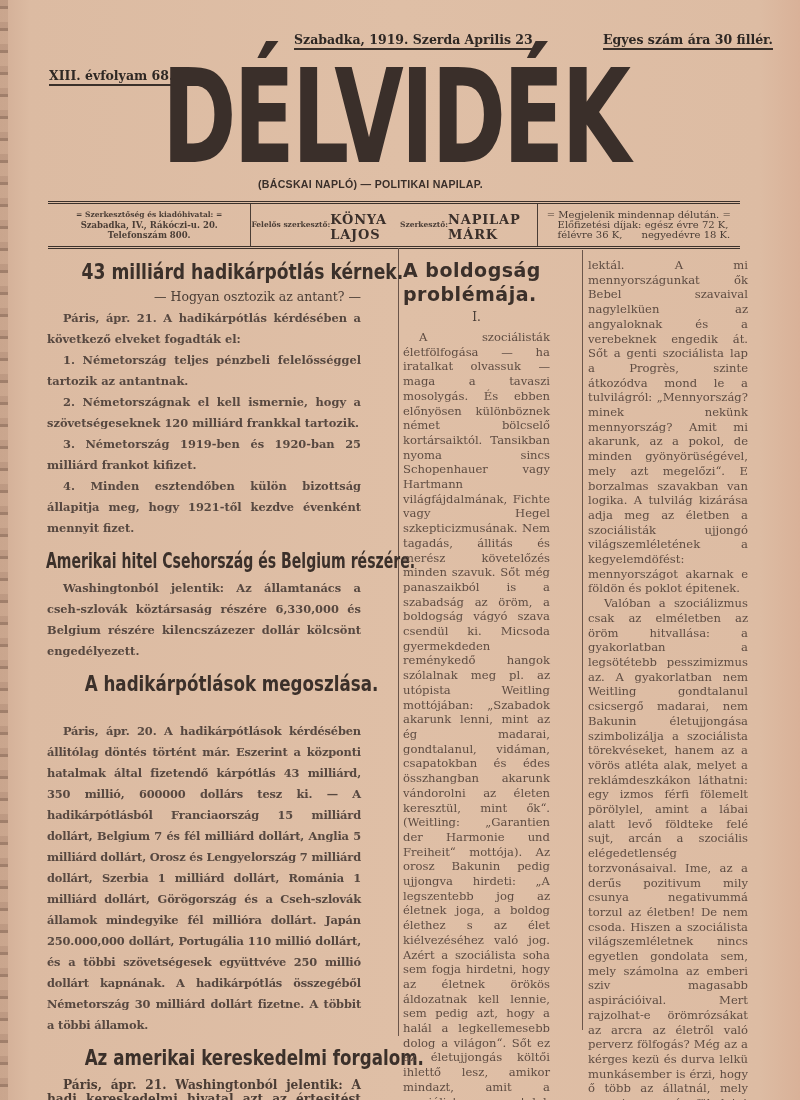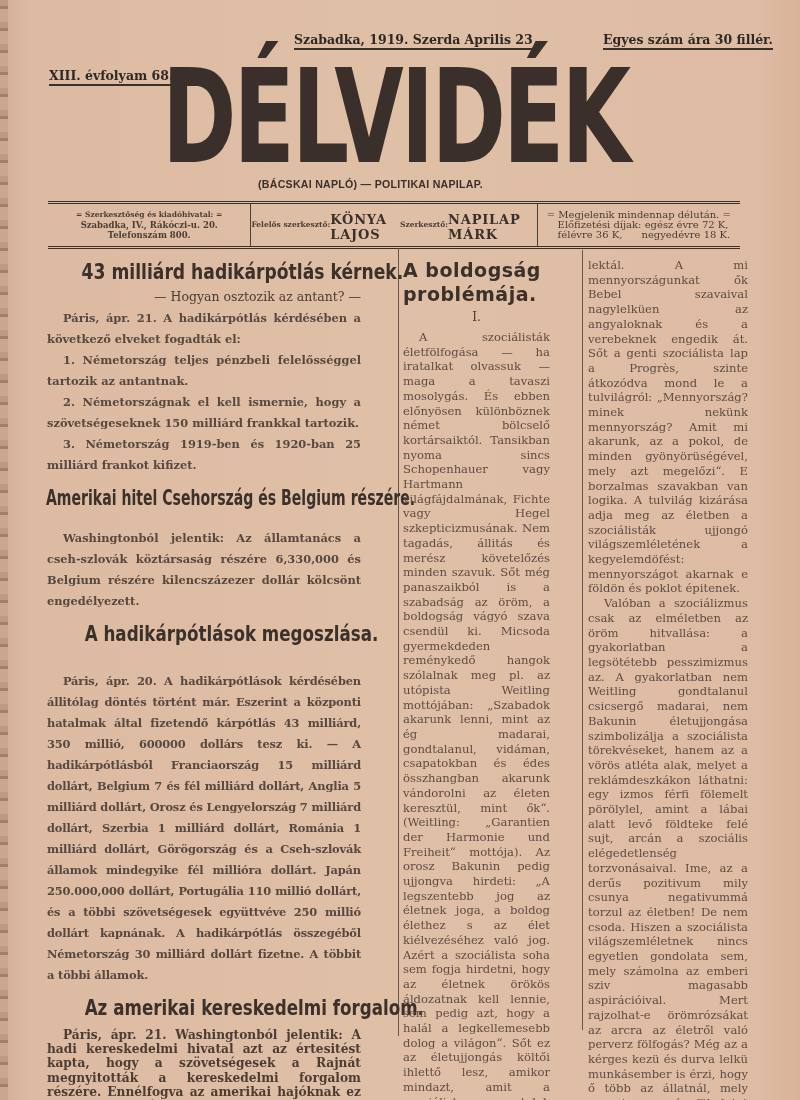"2. Németországnak el kell ismernie," p { text: 150 -> 120 }
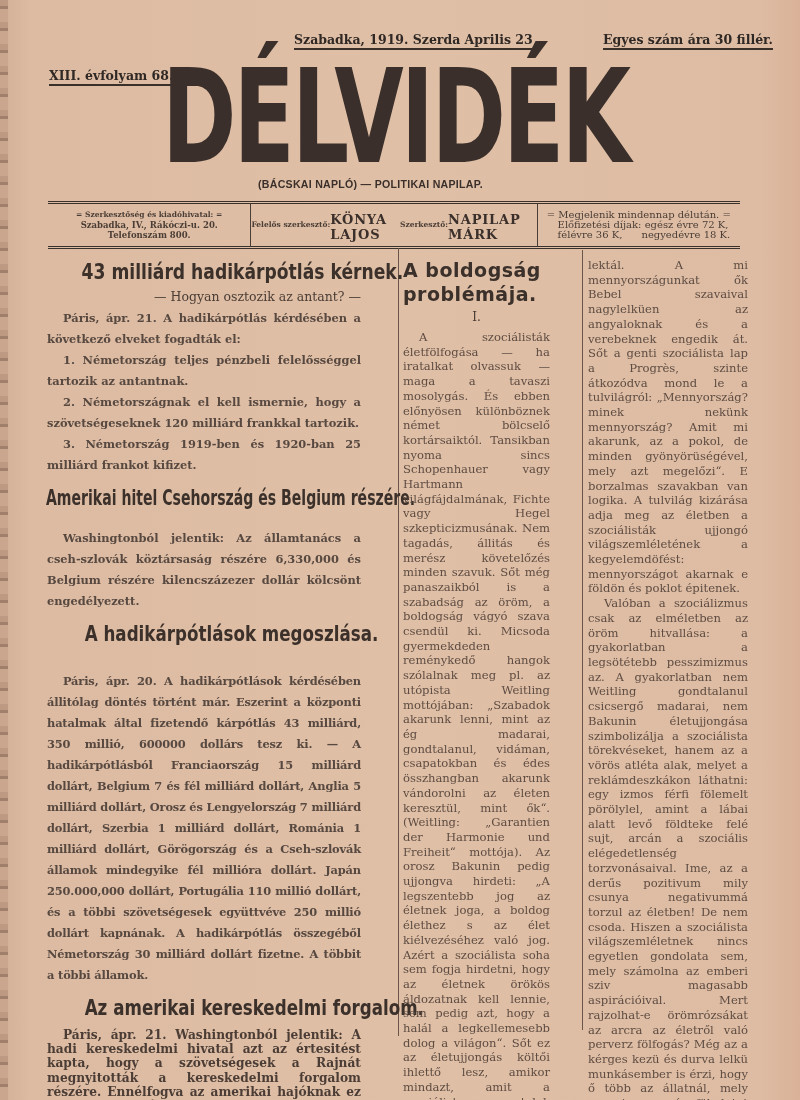"4. Minden esztendőben külön bizottság" p { html: none -> <p>4. Minden esztendőben külön bizottság állapitja meg, hogy 1921-től kezdve évenként mennyit fizet.</p> }
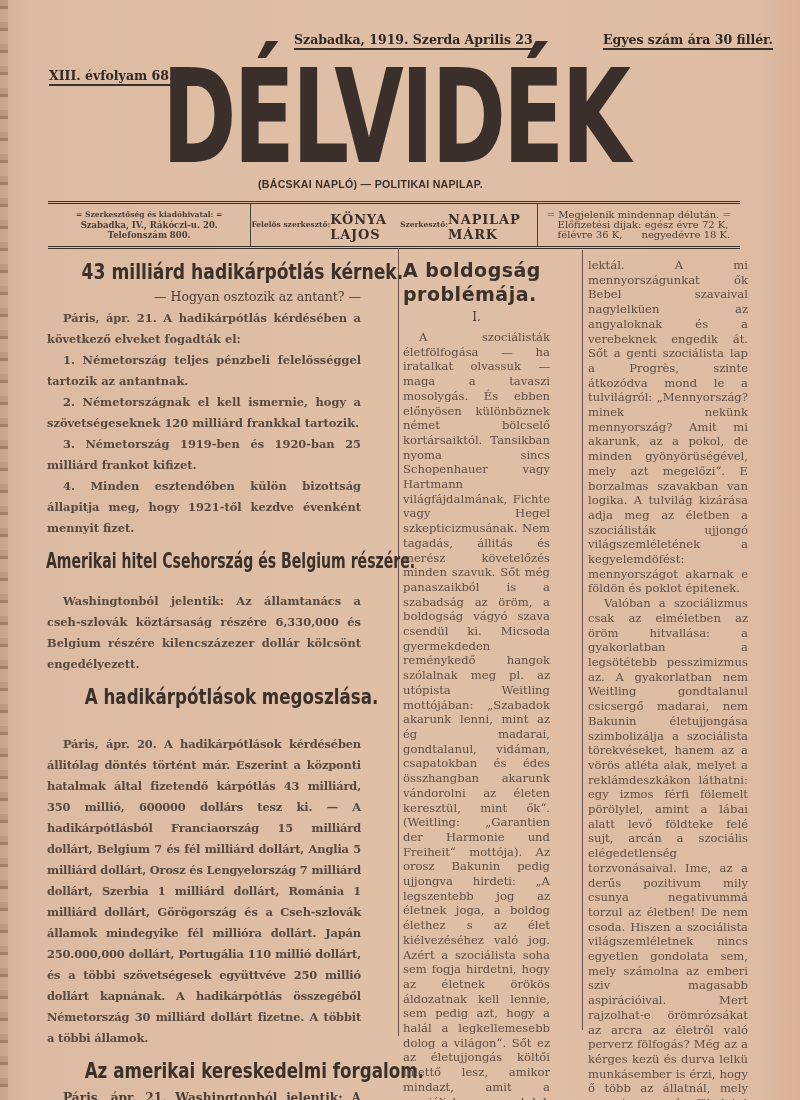"Washingtonból jelentik: Az államtanács a" div.txt { margin-top: 16px -> 3px }
